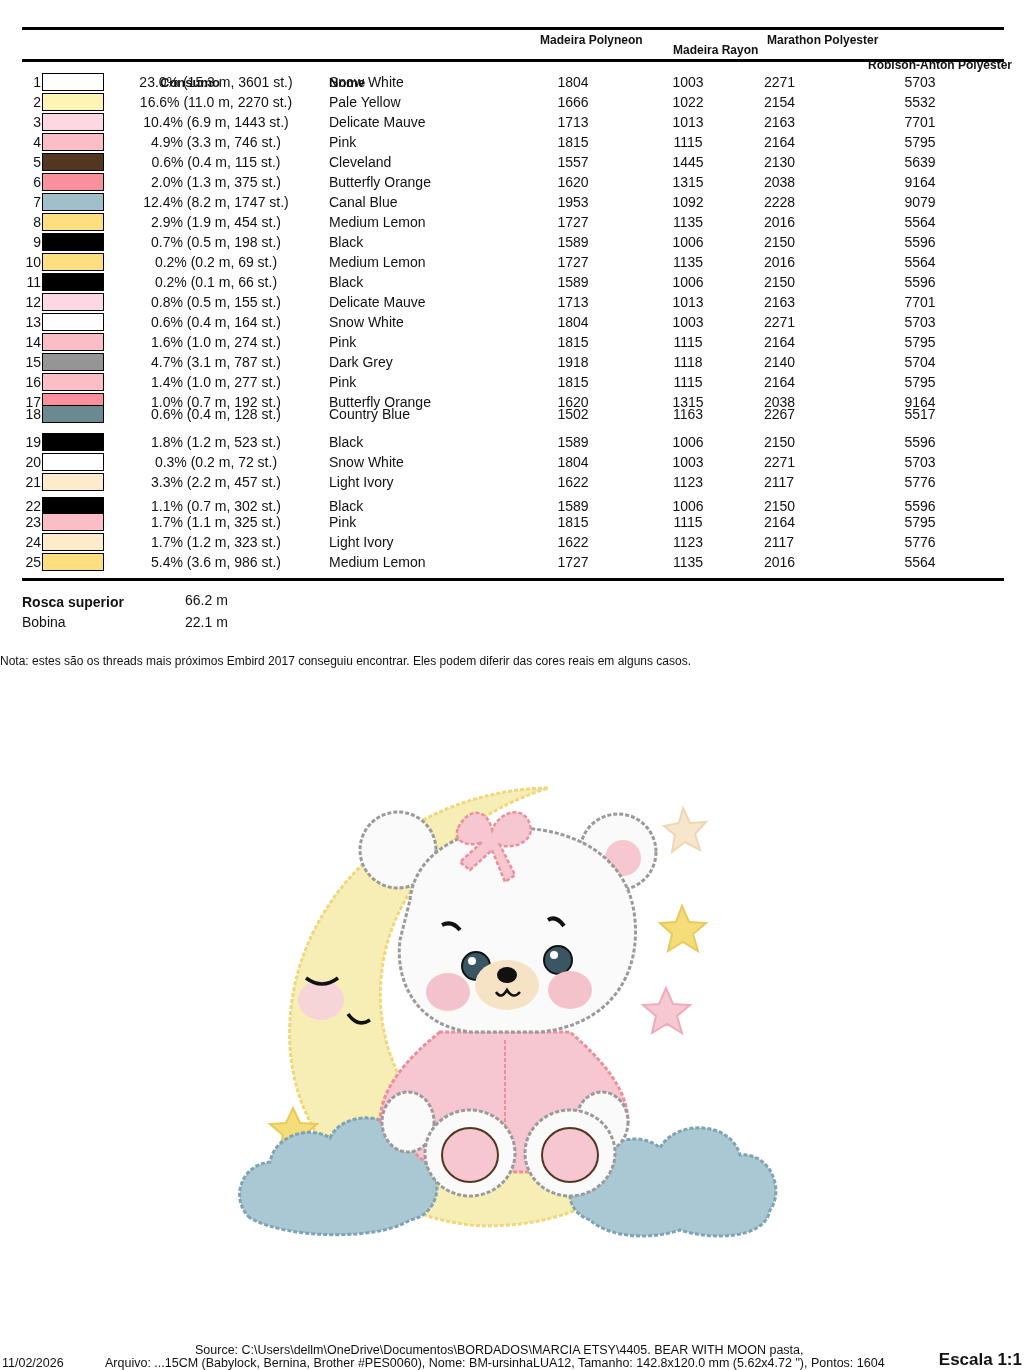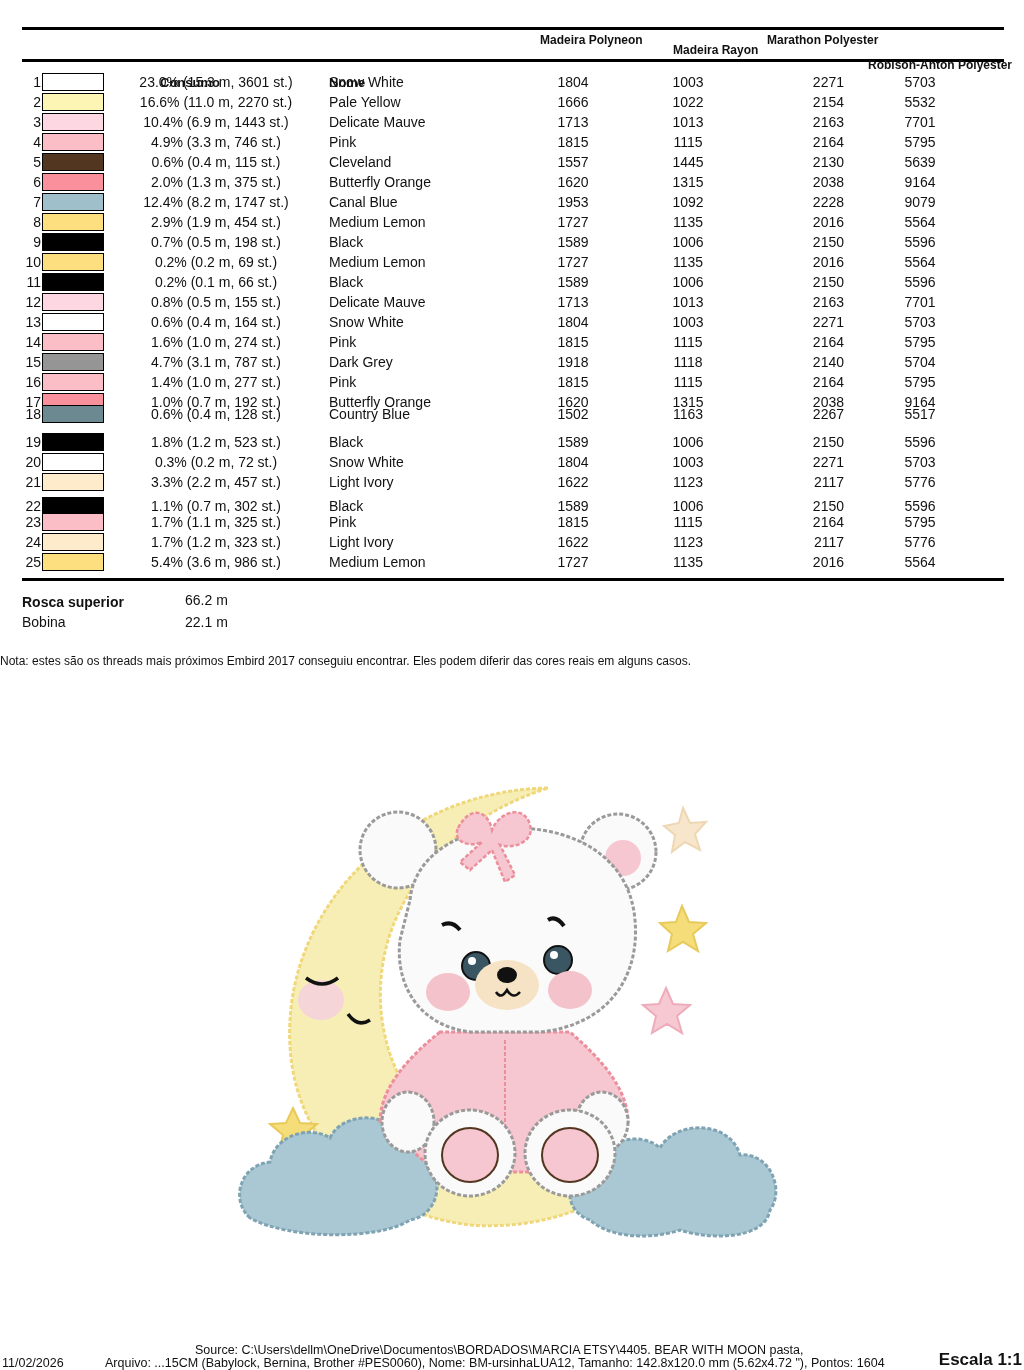"2271" .row .c3 { text-align: right -> left }
